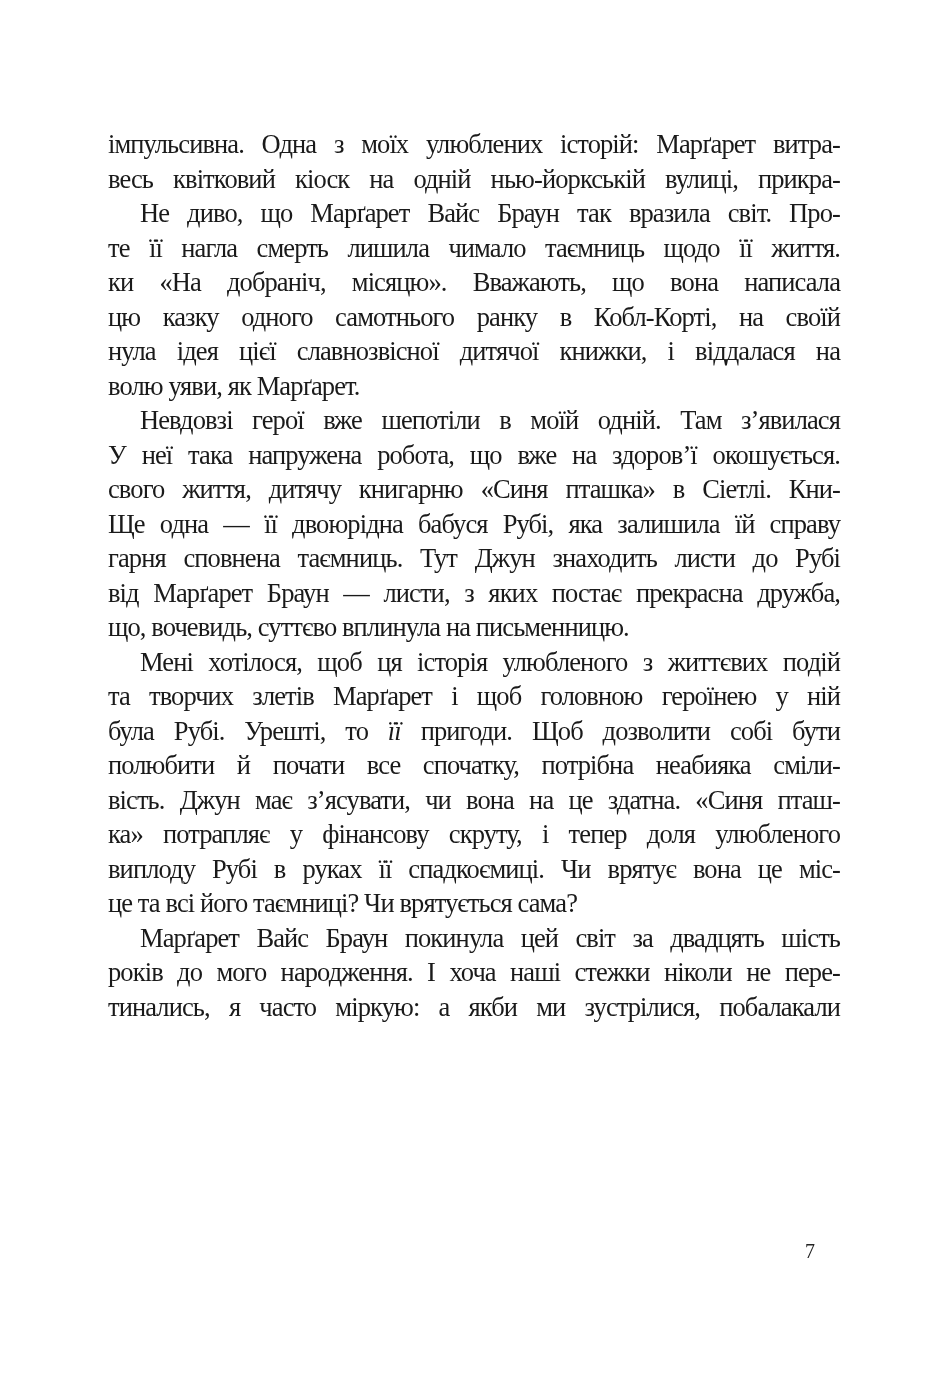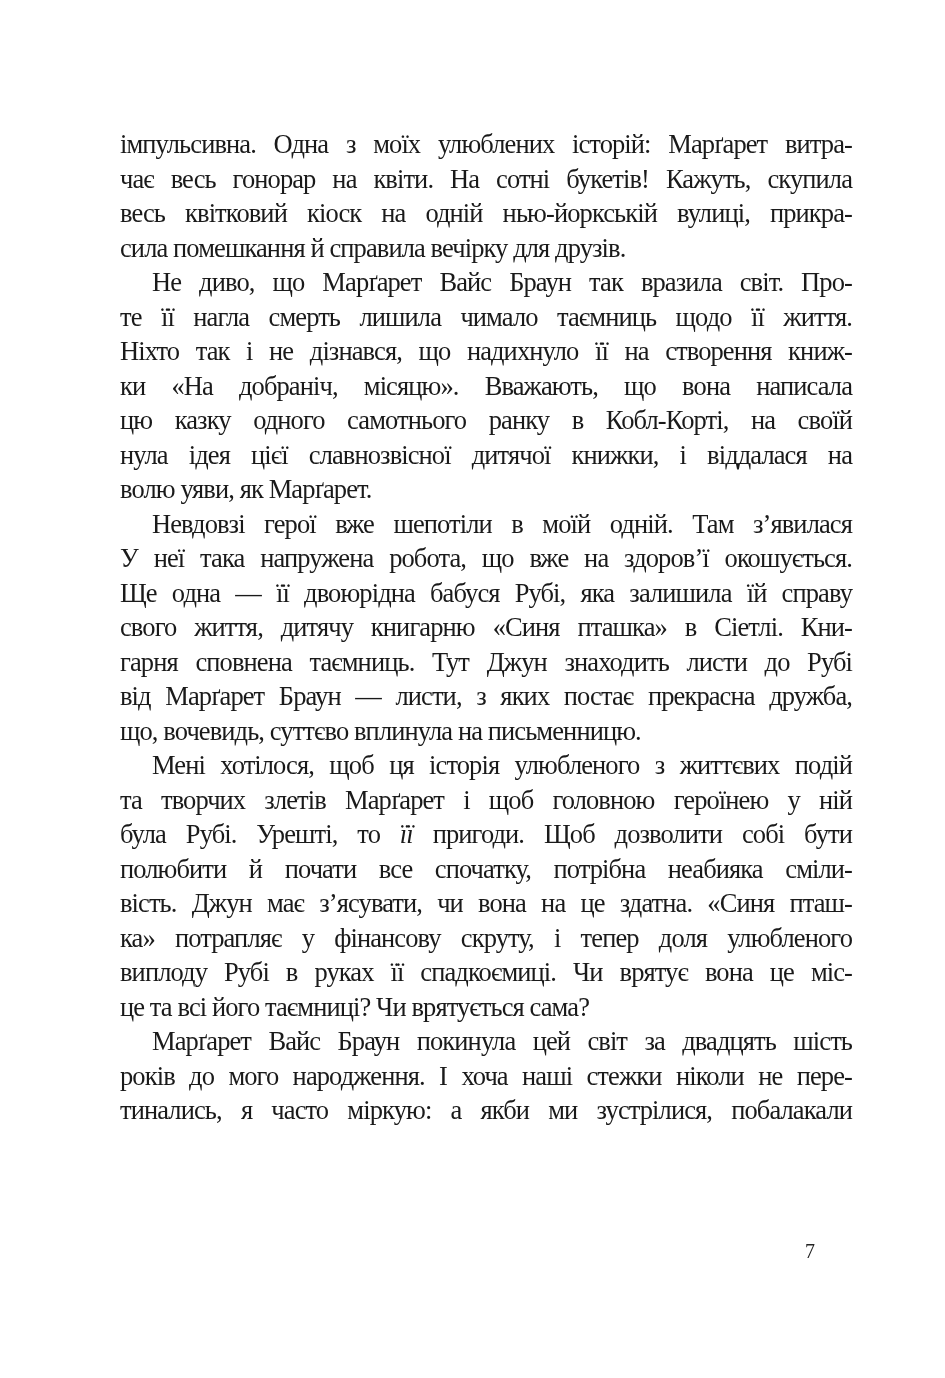"імпульсивна. Одна з моїх улюблених" .page-text { left: 120px -> 108px }
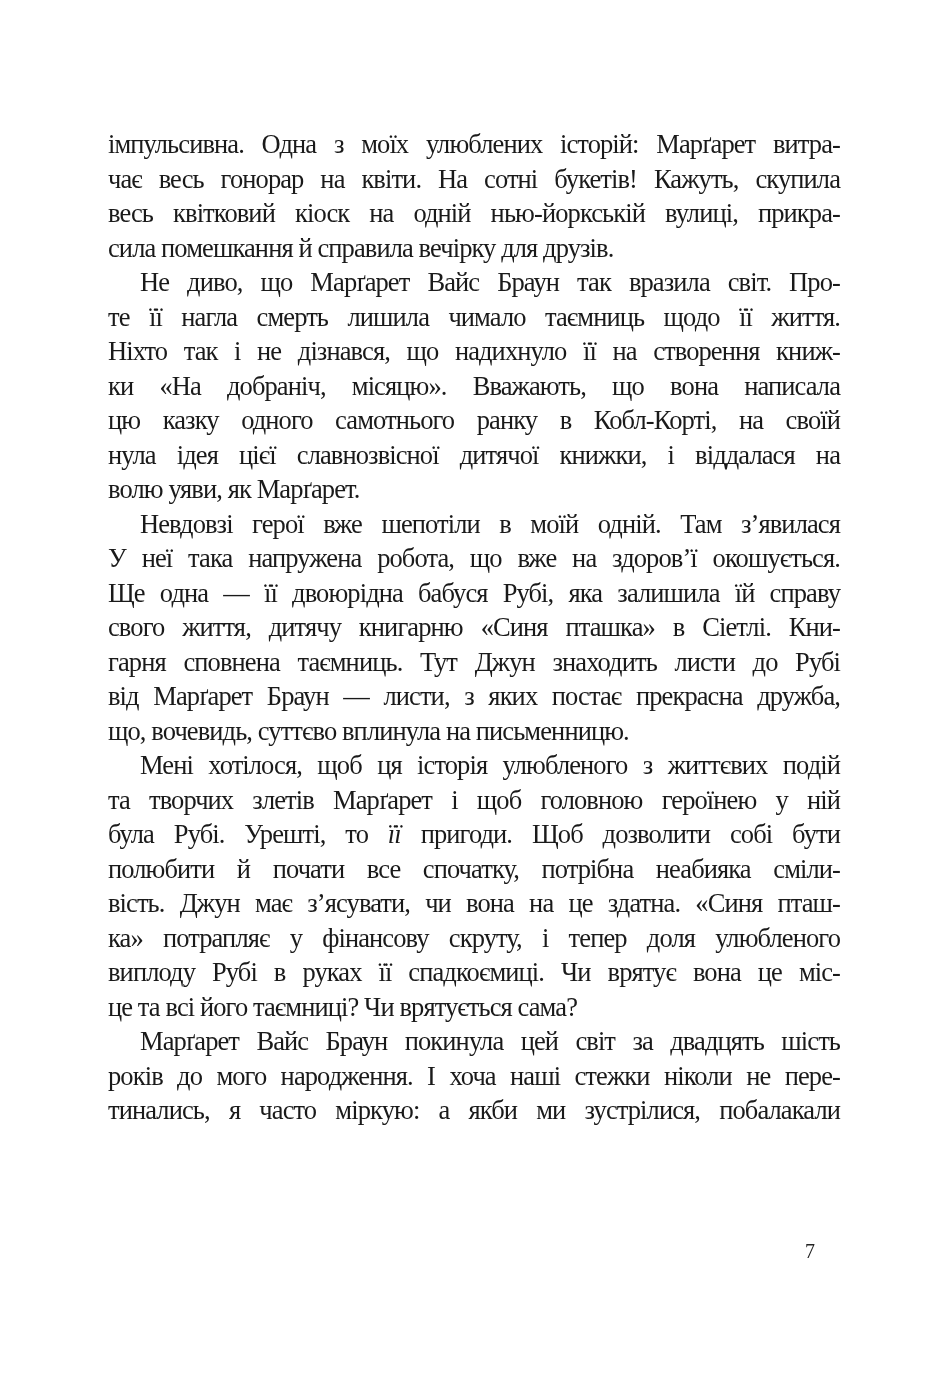"чає весь гонорар на квіти." span.line { html: <span>чає весь гонорар на квіти. На сотні букетів! Кажуть, скупила</span> -> none }
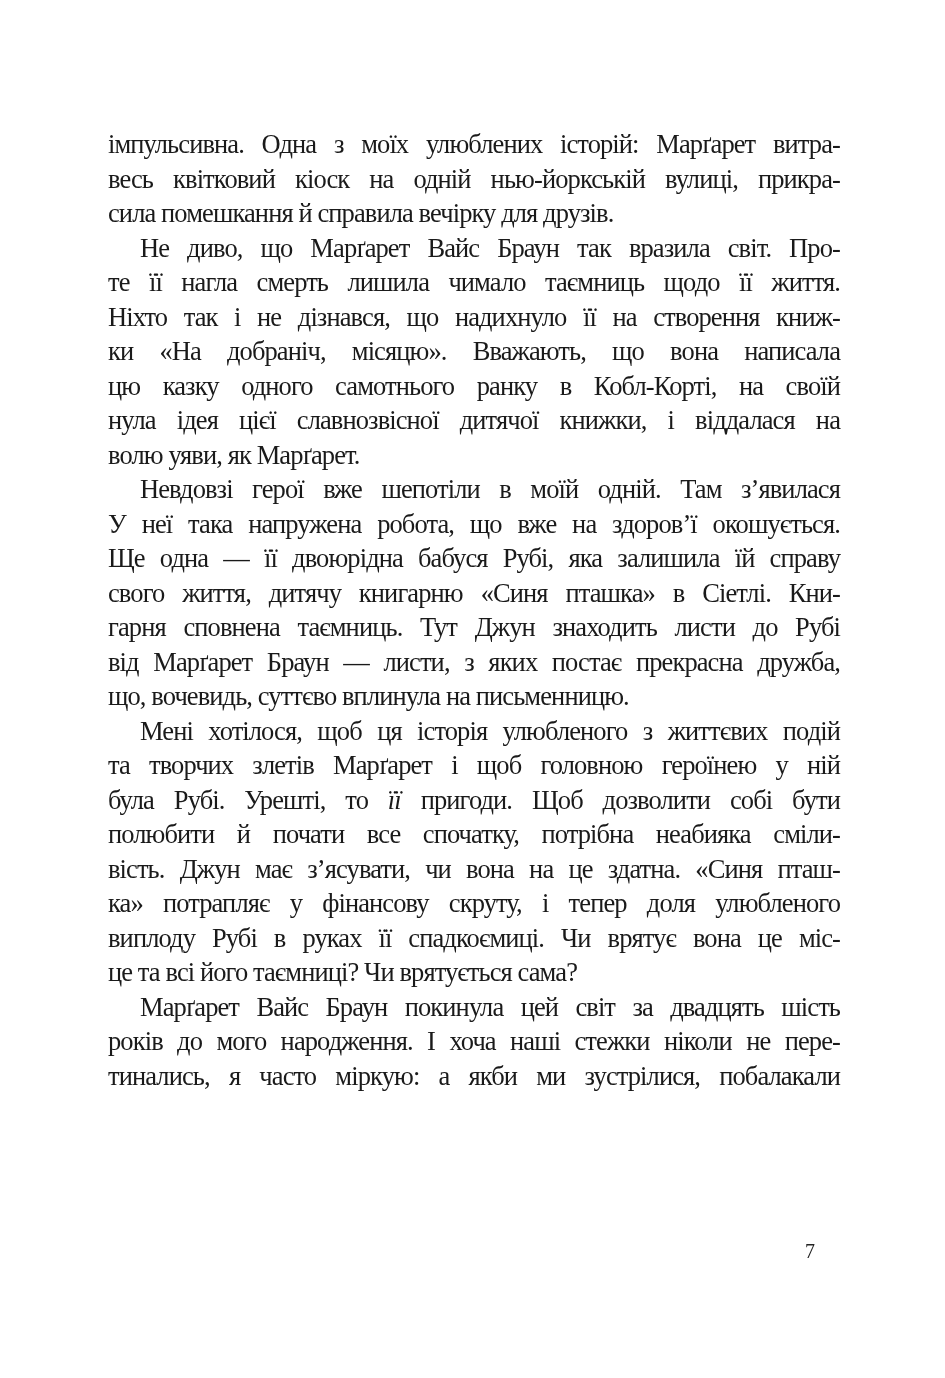"сила помешкання й справила вечірку" span.line { html: <span>сила помешкання й справила вечірку для друзів.</span> -> none }
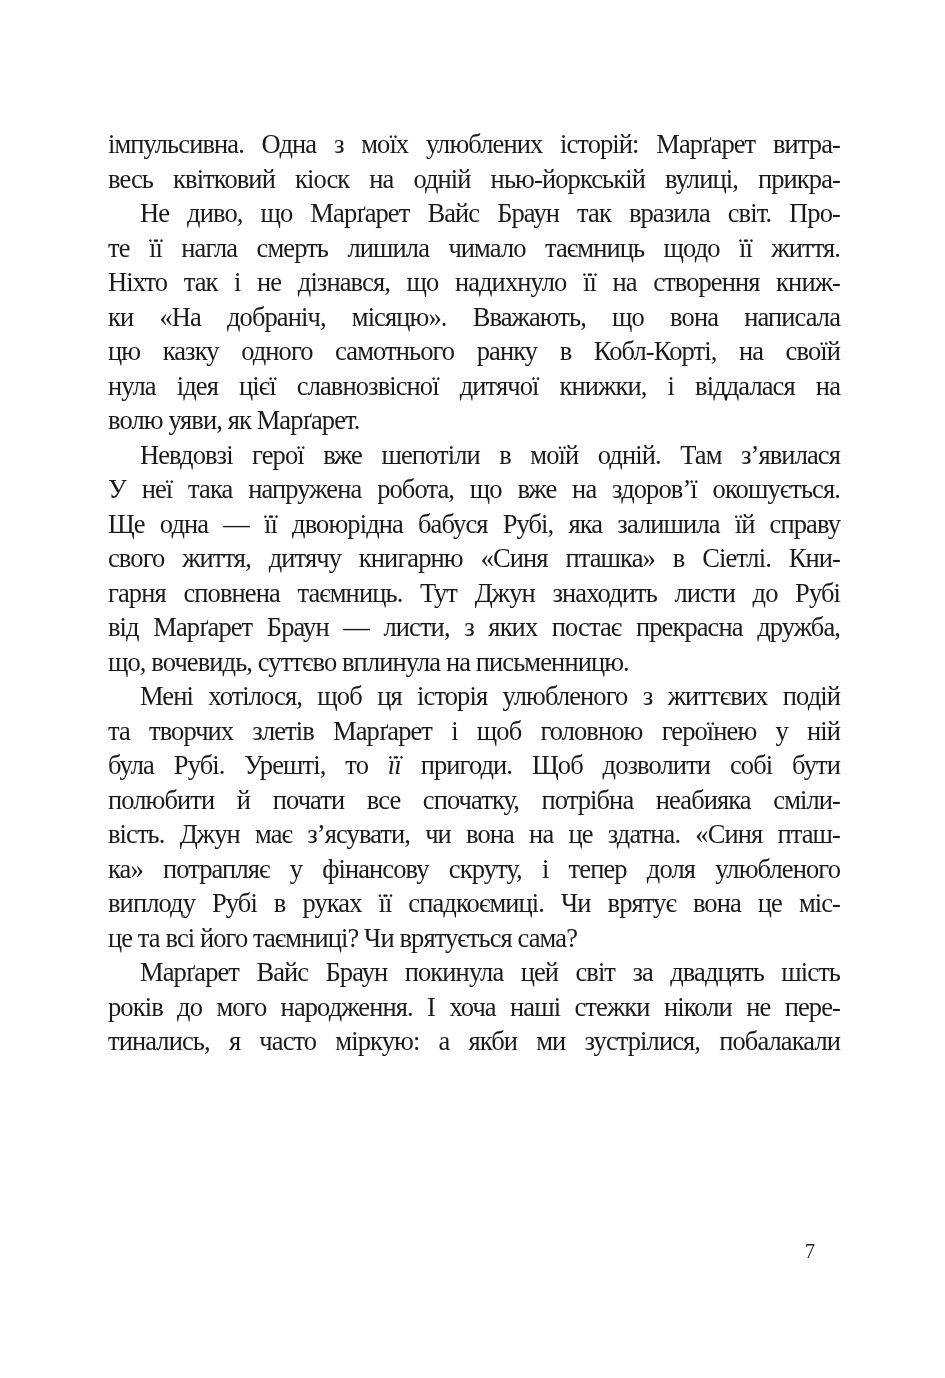"Ніхто так і не дізнався," span.line { html: <span>Ніхто так і не дізнався, що надихнуло її на створення книж-</span> -> none }
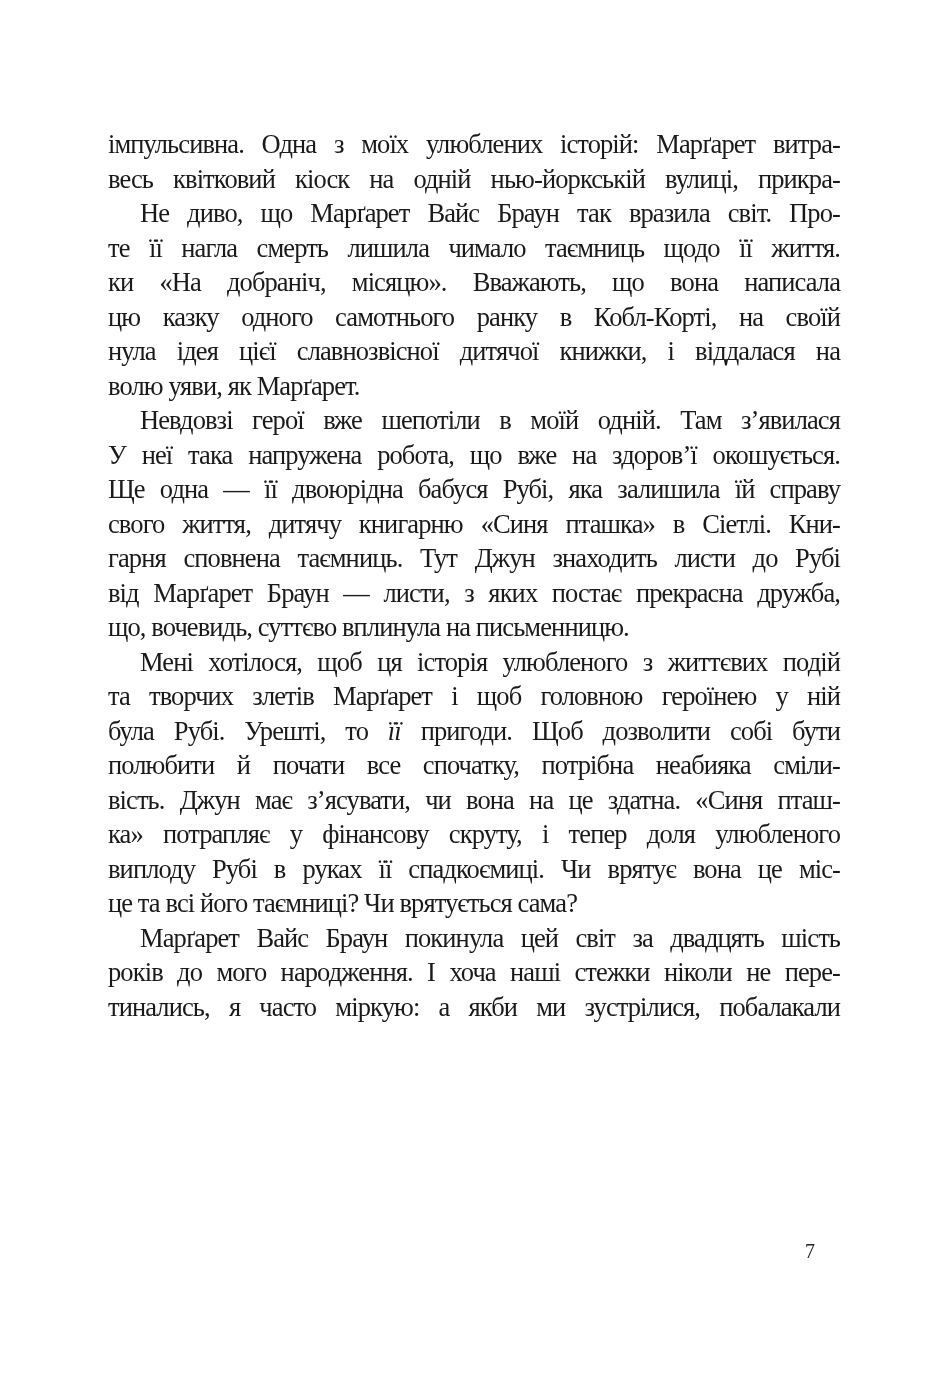"Ще одна — її двоюрідна" span.line { order: before "свого життя, дитячу книгарню «Синя" -> after "свого життя, дитячу книгарню «Синя" }
